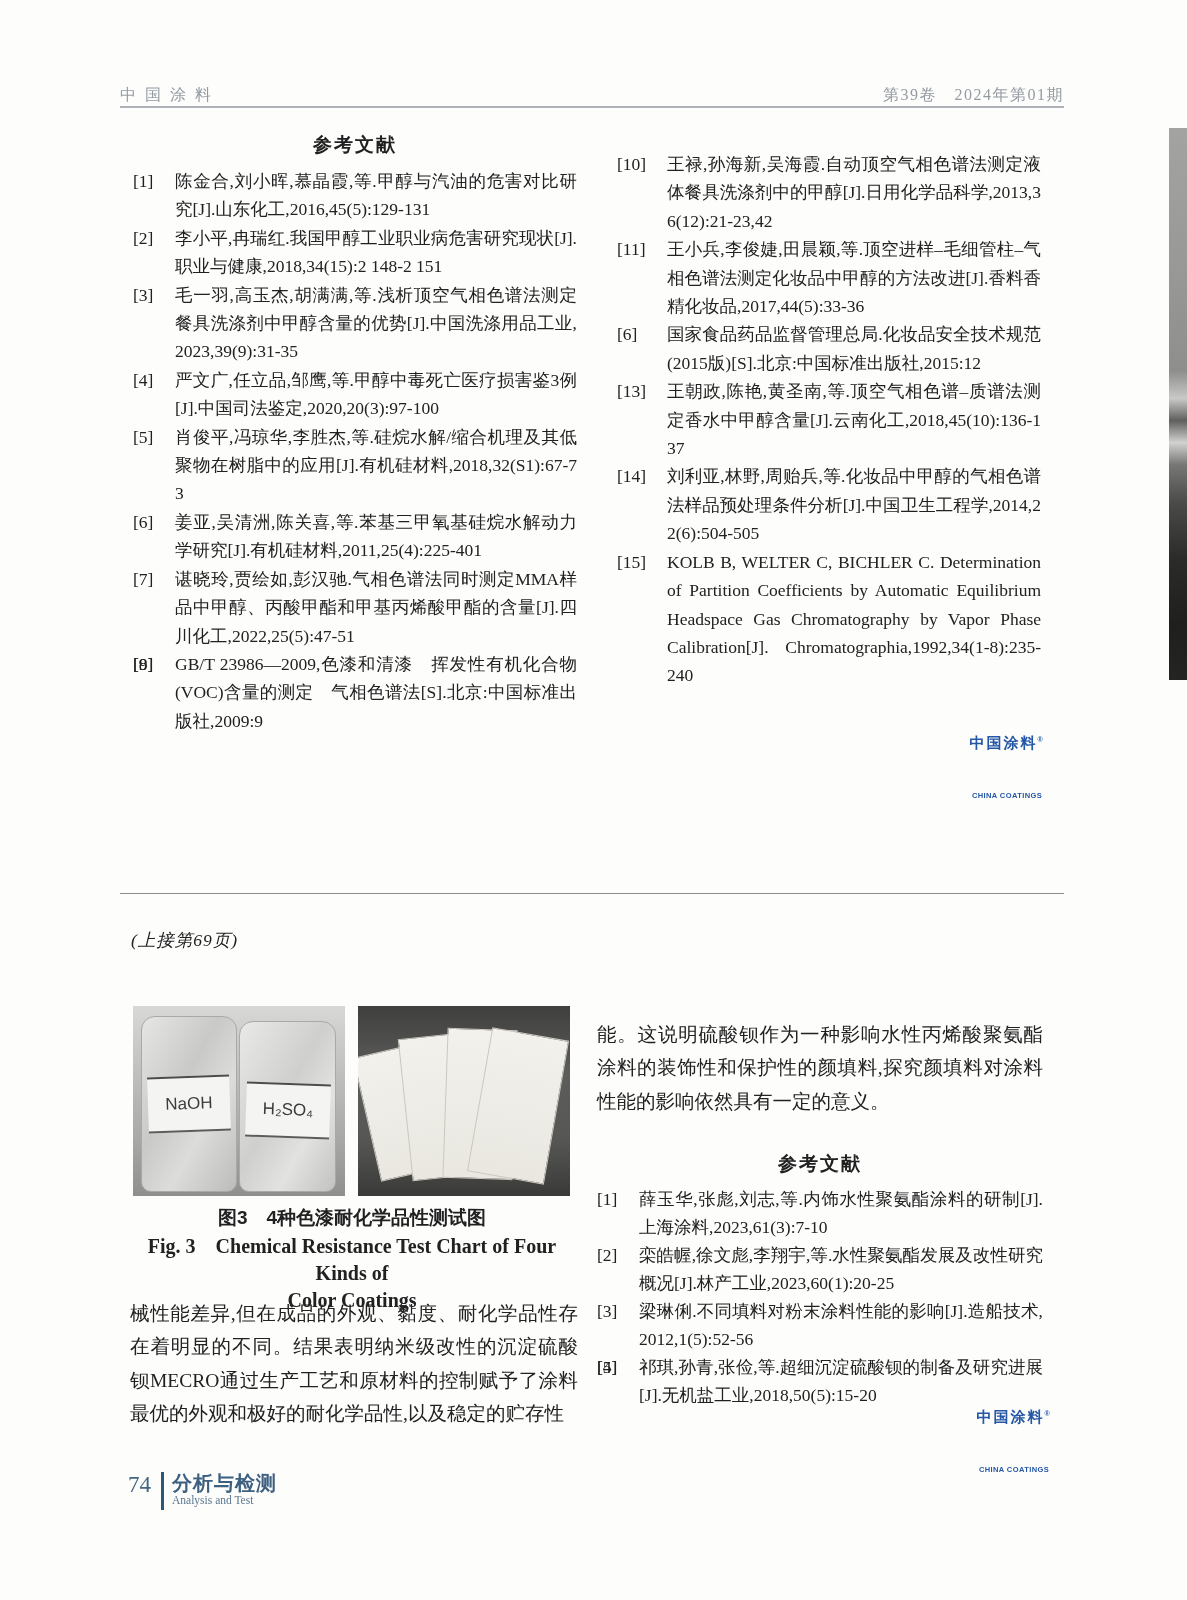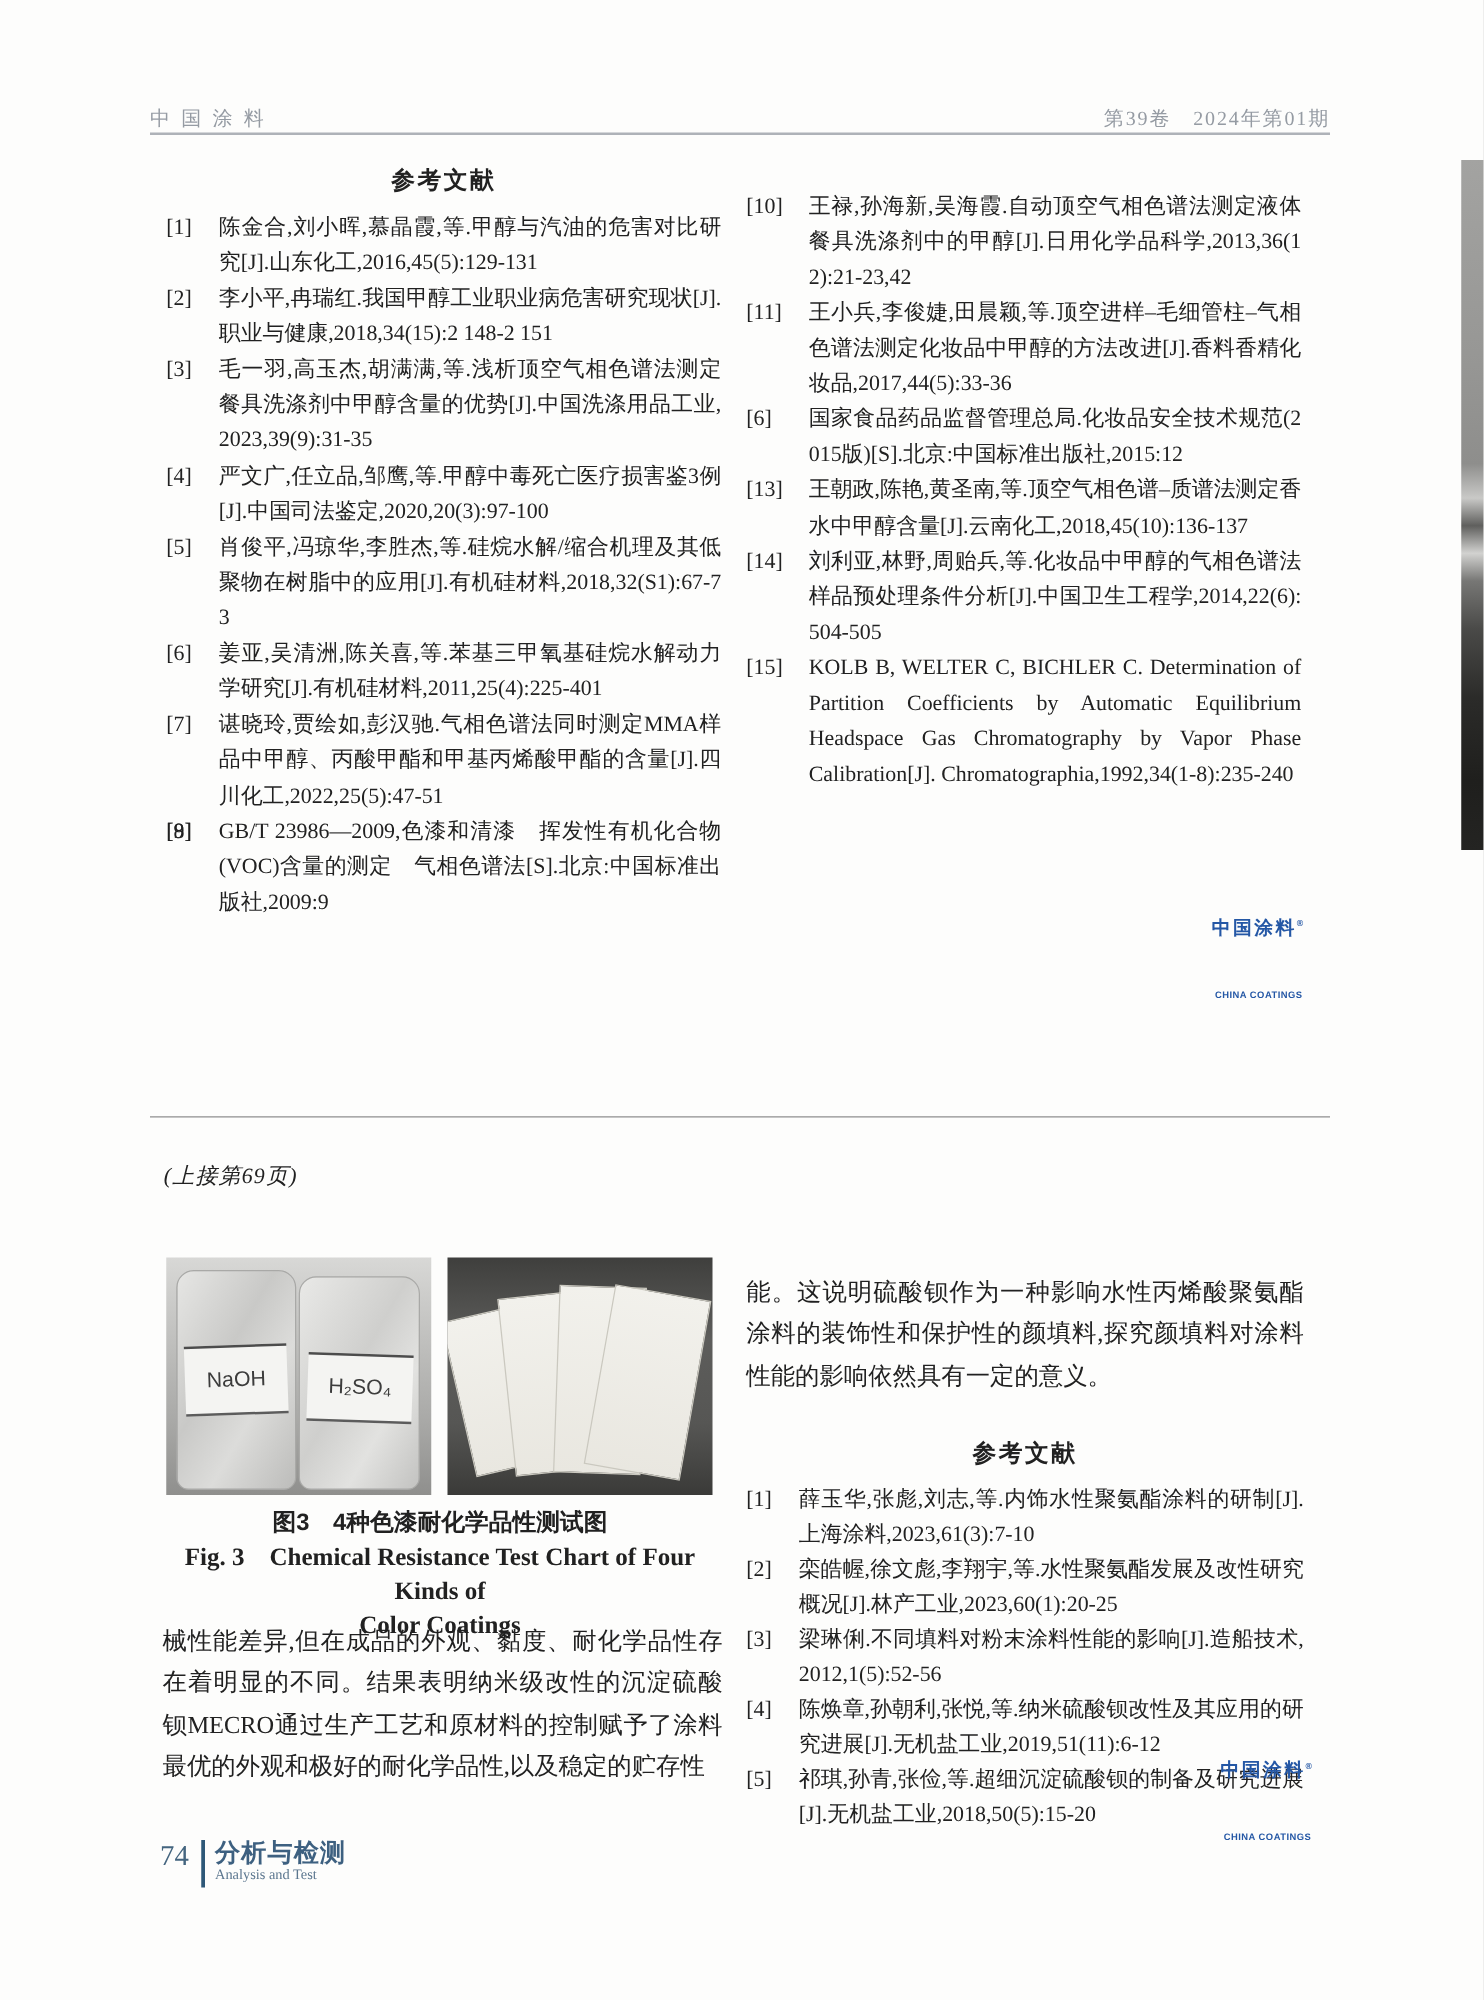"[10]" .wide-num .ref { margin-left: none -> 20px }
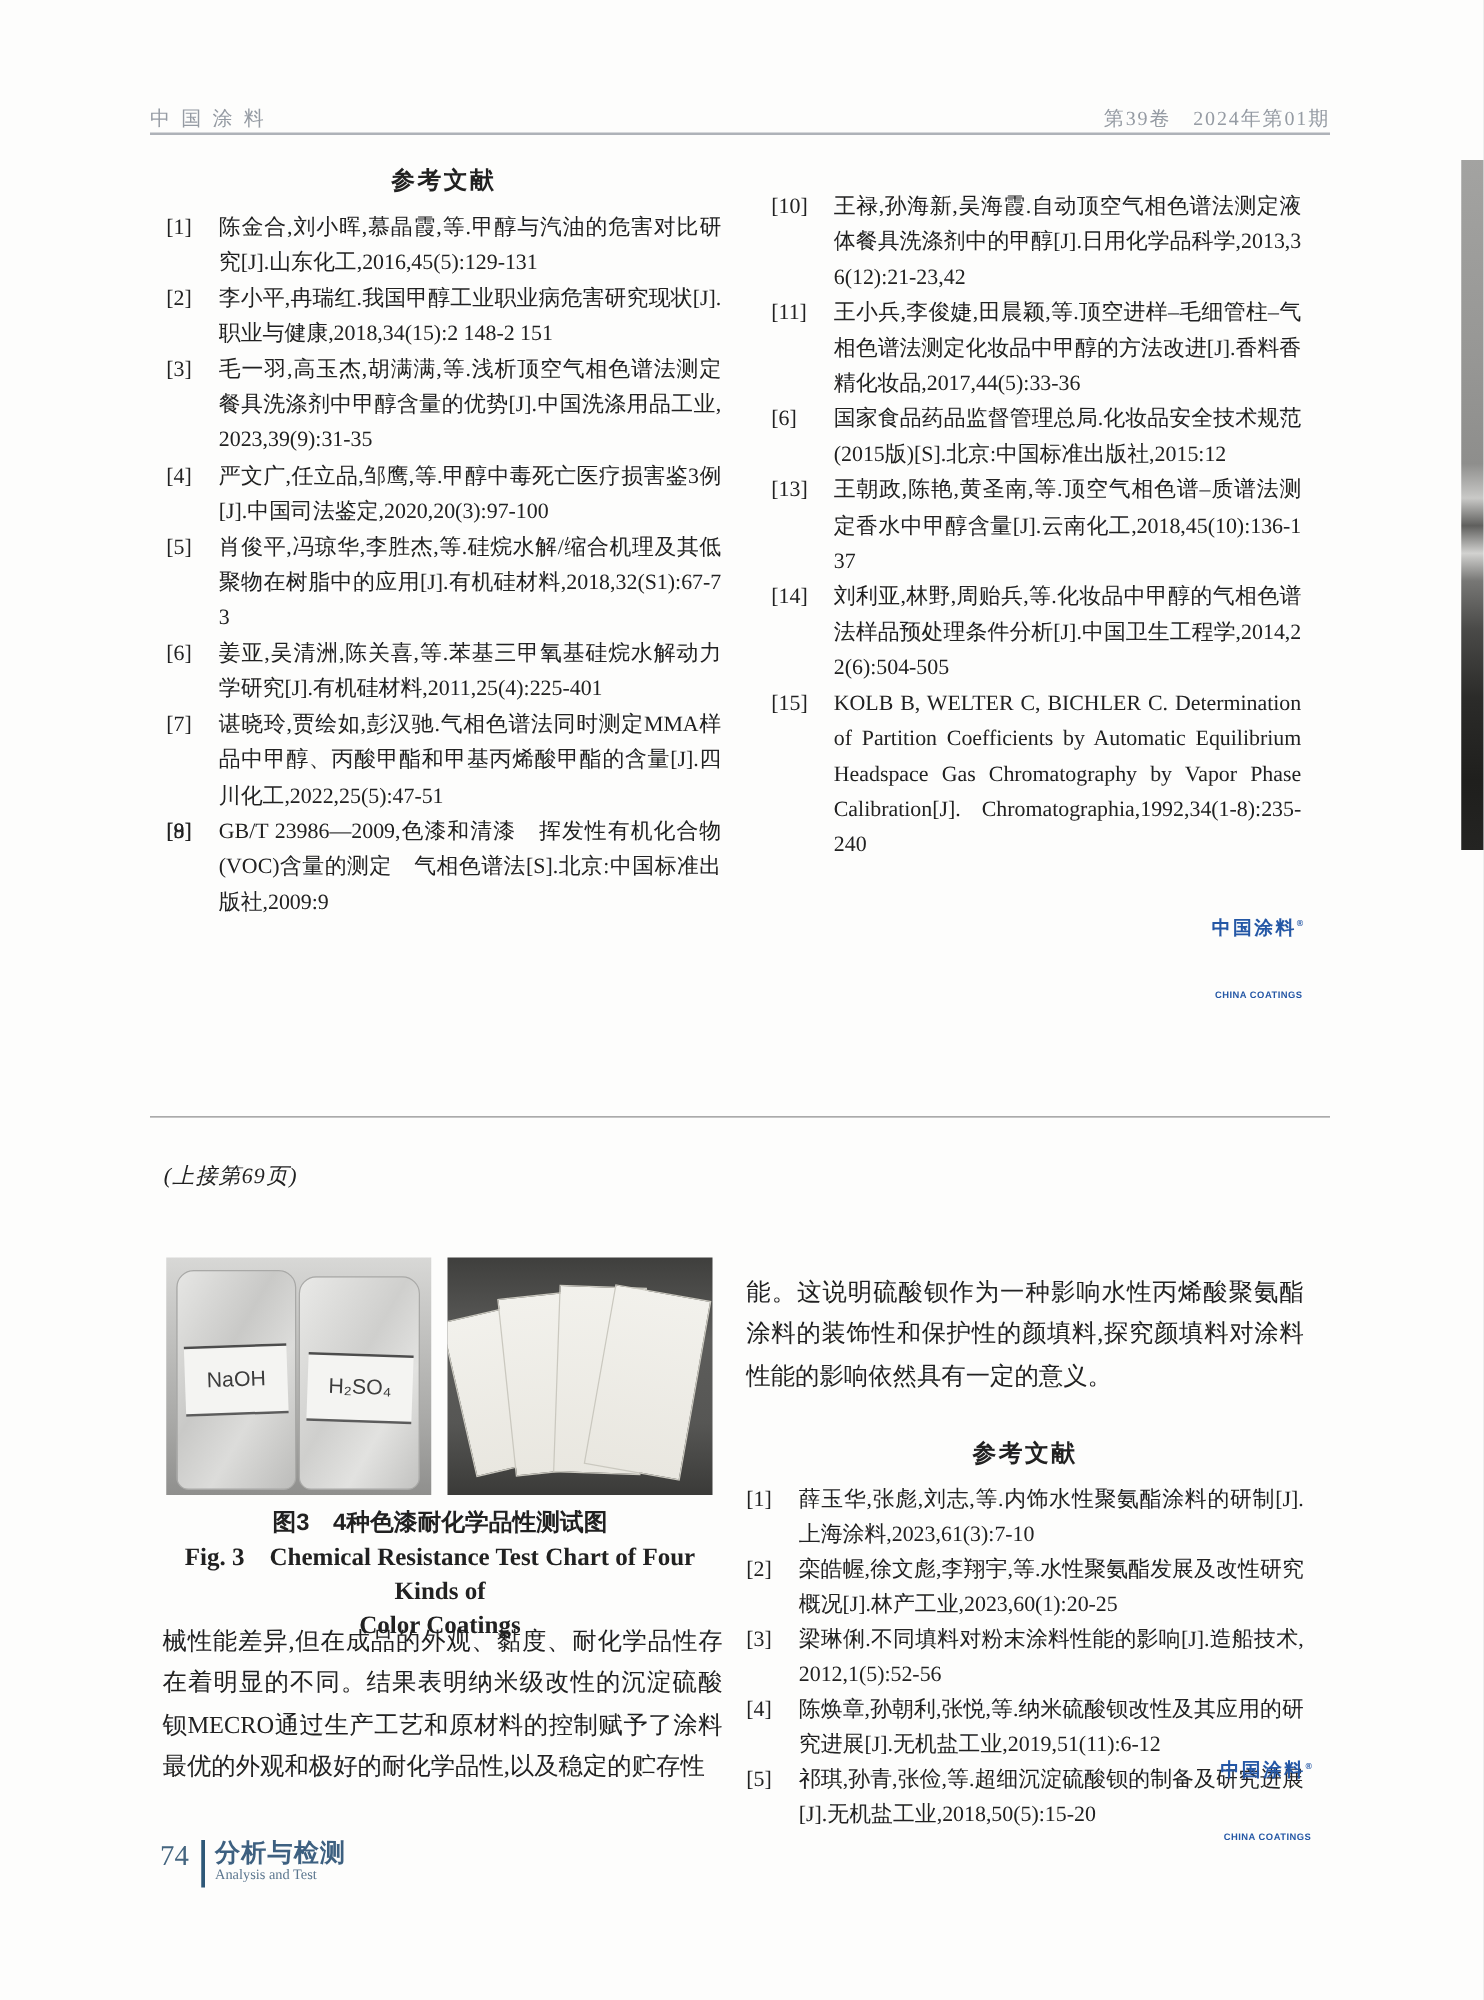"陈焕章,孙朝利,张悦,等.纳米硫酸钡改性及其应用的研究进展[J].无机盐工业,2" span { html: <span>陈焕章,孙朝利,张悦,等.纳米硫酸钡改性及其应用的研究进展[J].无机盐工业,2019,51(11):6-12</span> -> none }
